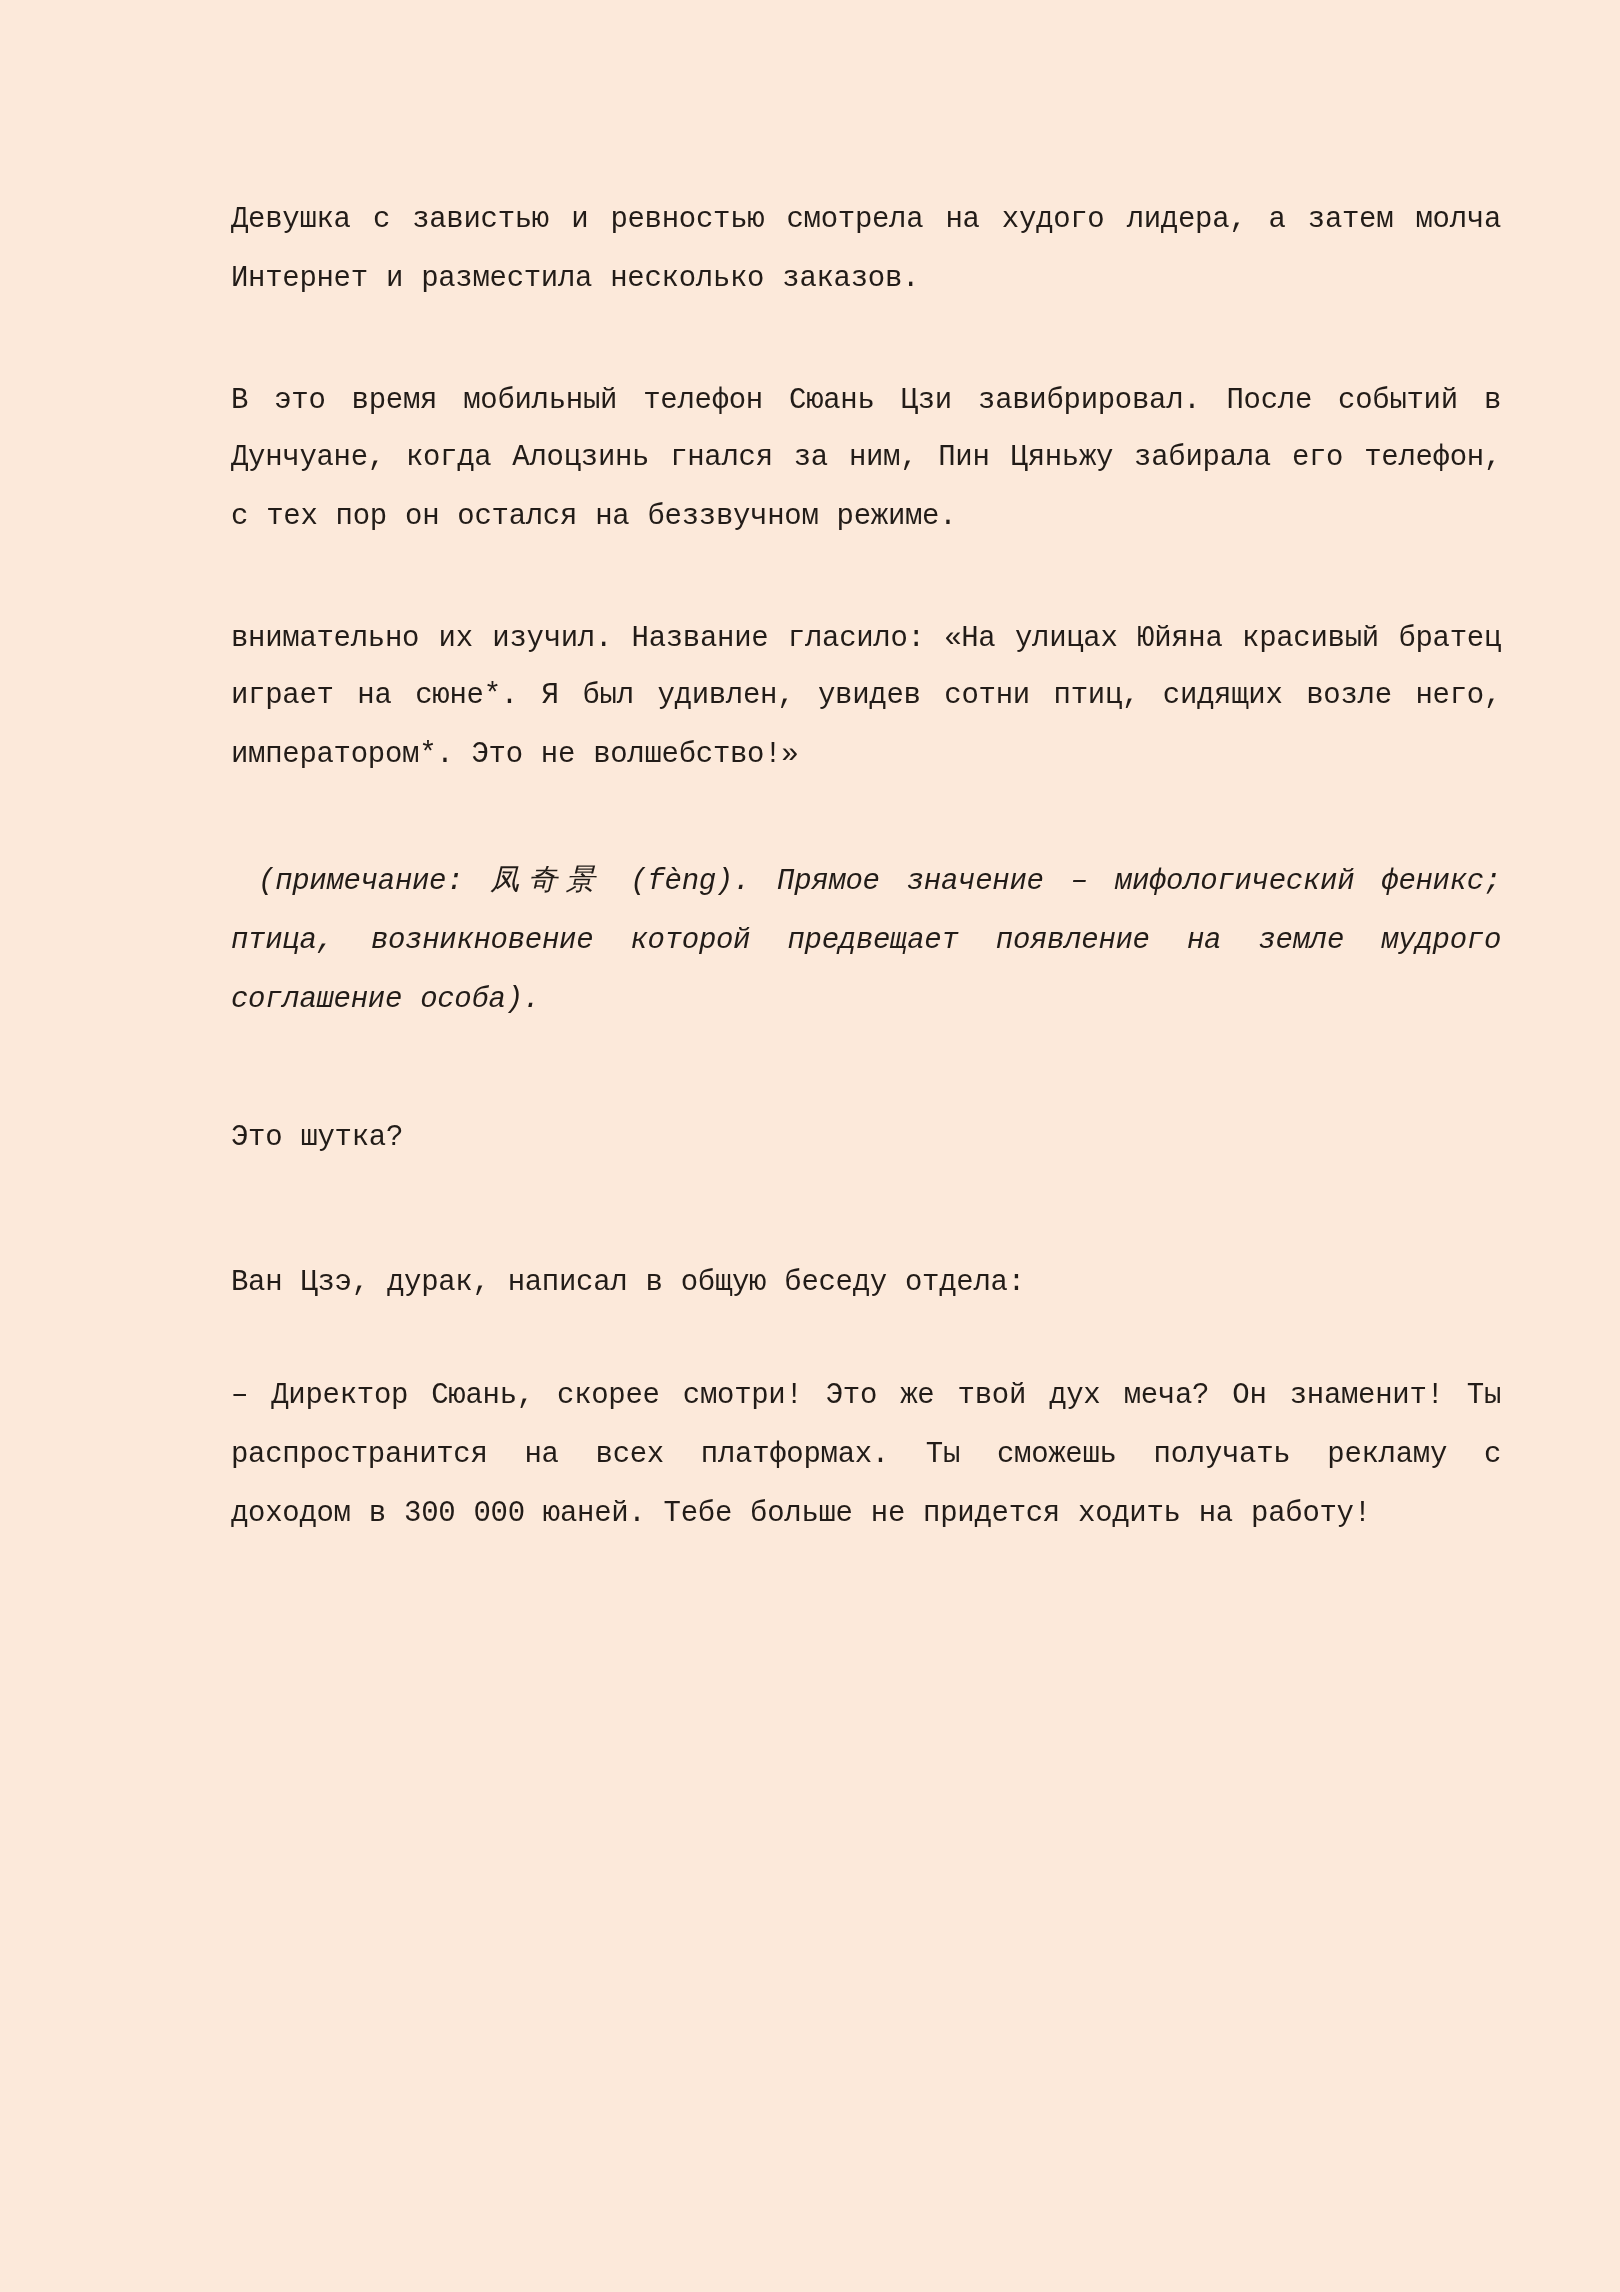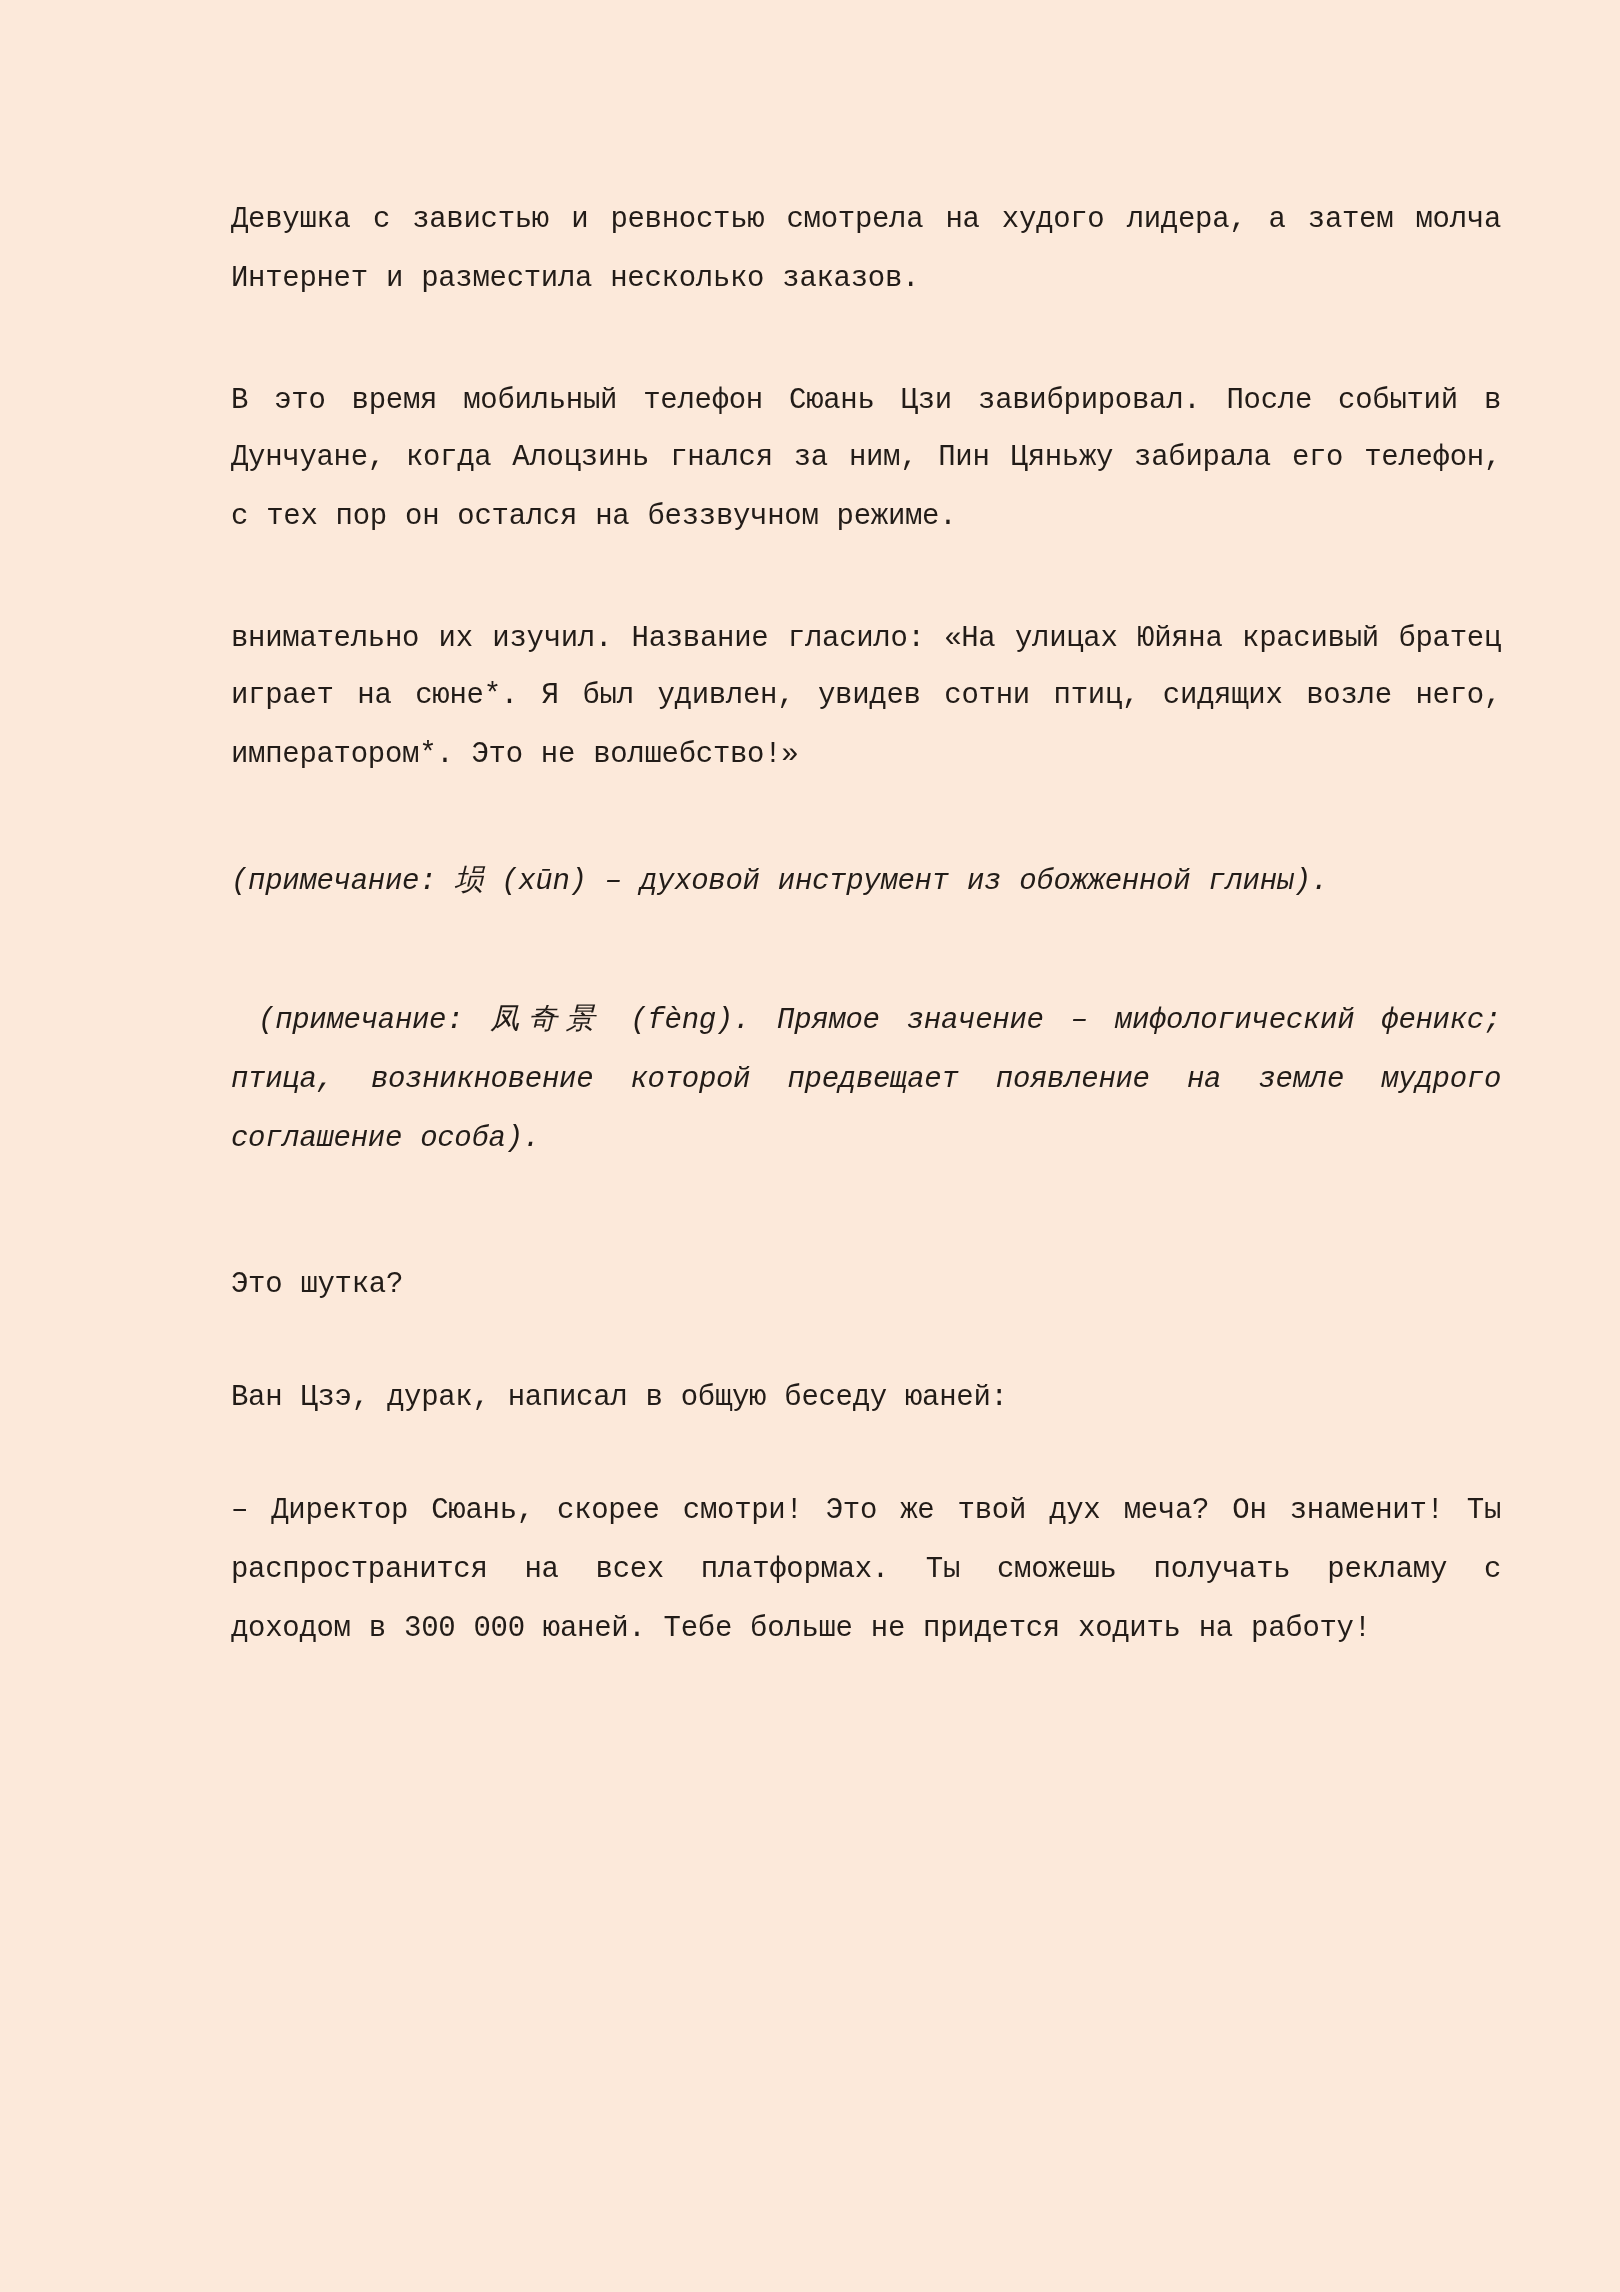"(примечание: 埙 (xūn) – духовой" div.para { html: <div> <div>(примечание: 埙 (xūn) – духовой инструмент из обожженной глины).</div> </div> -> none }
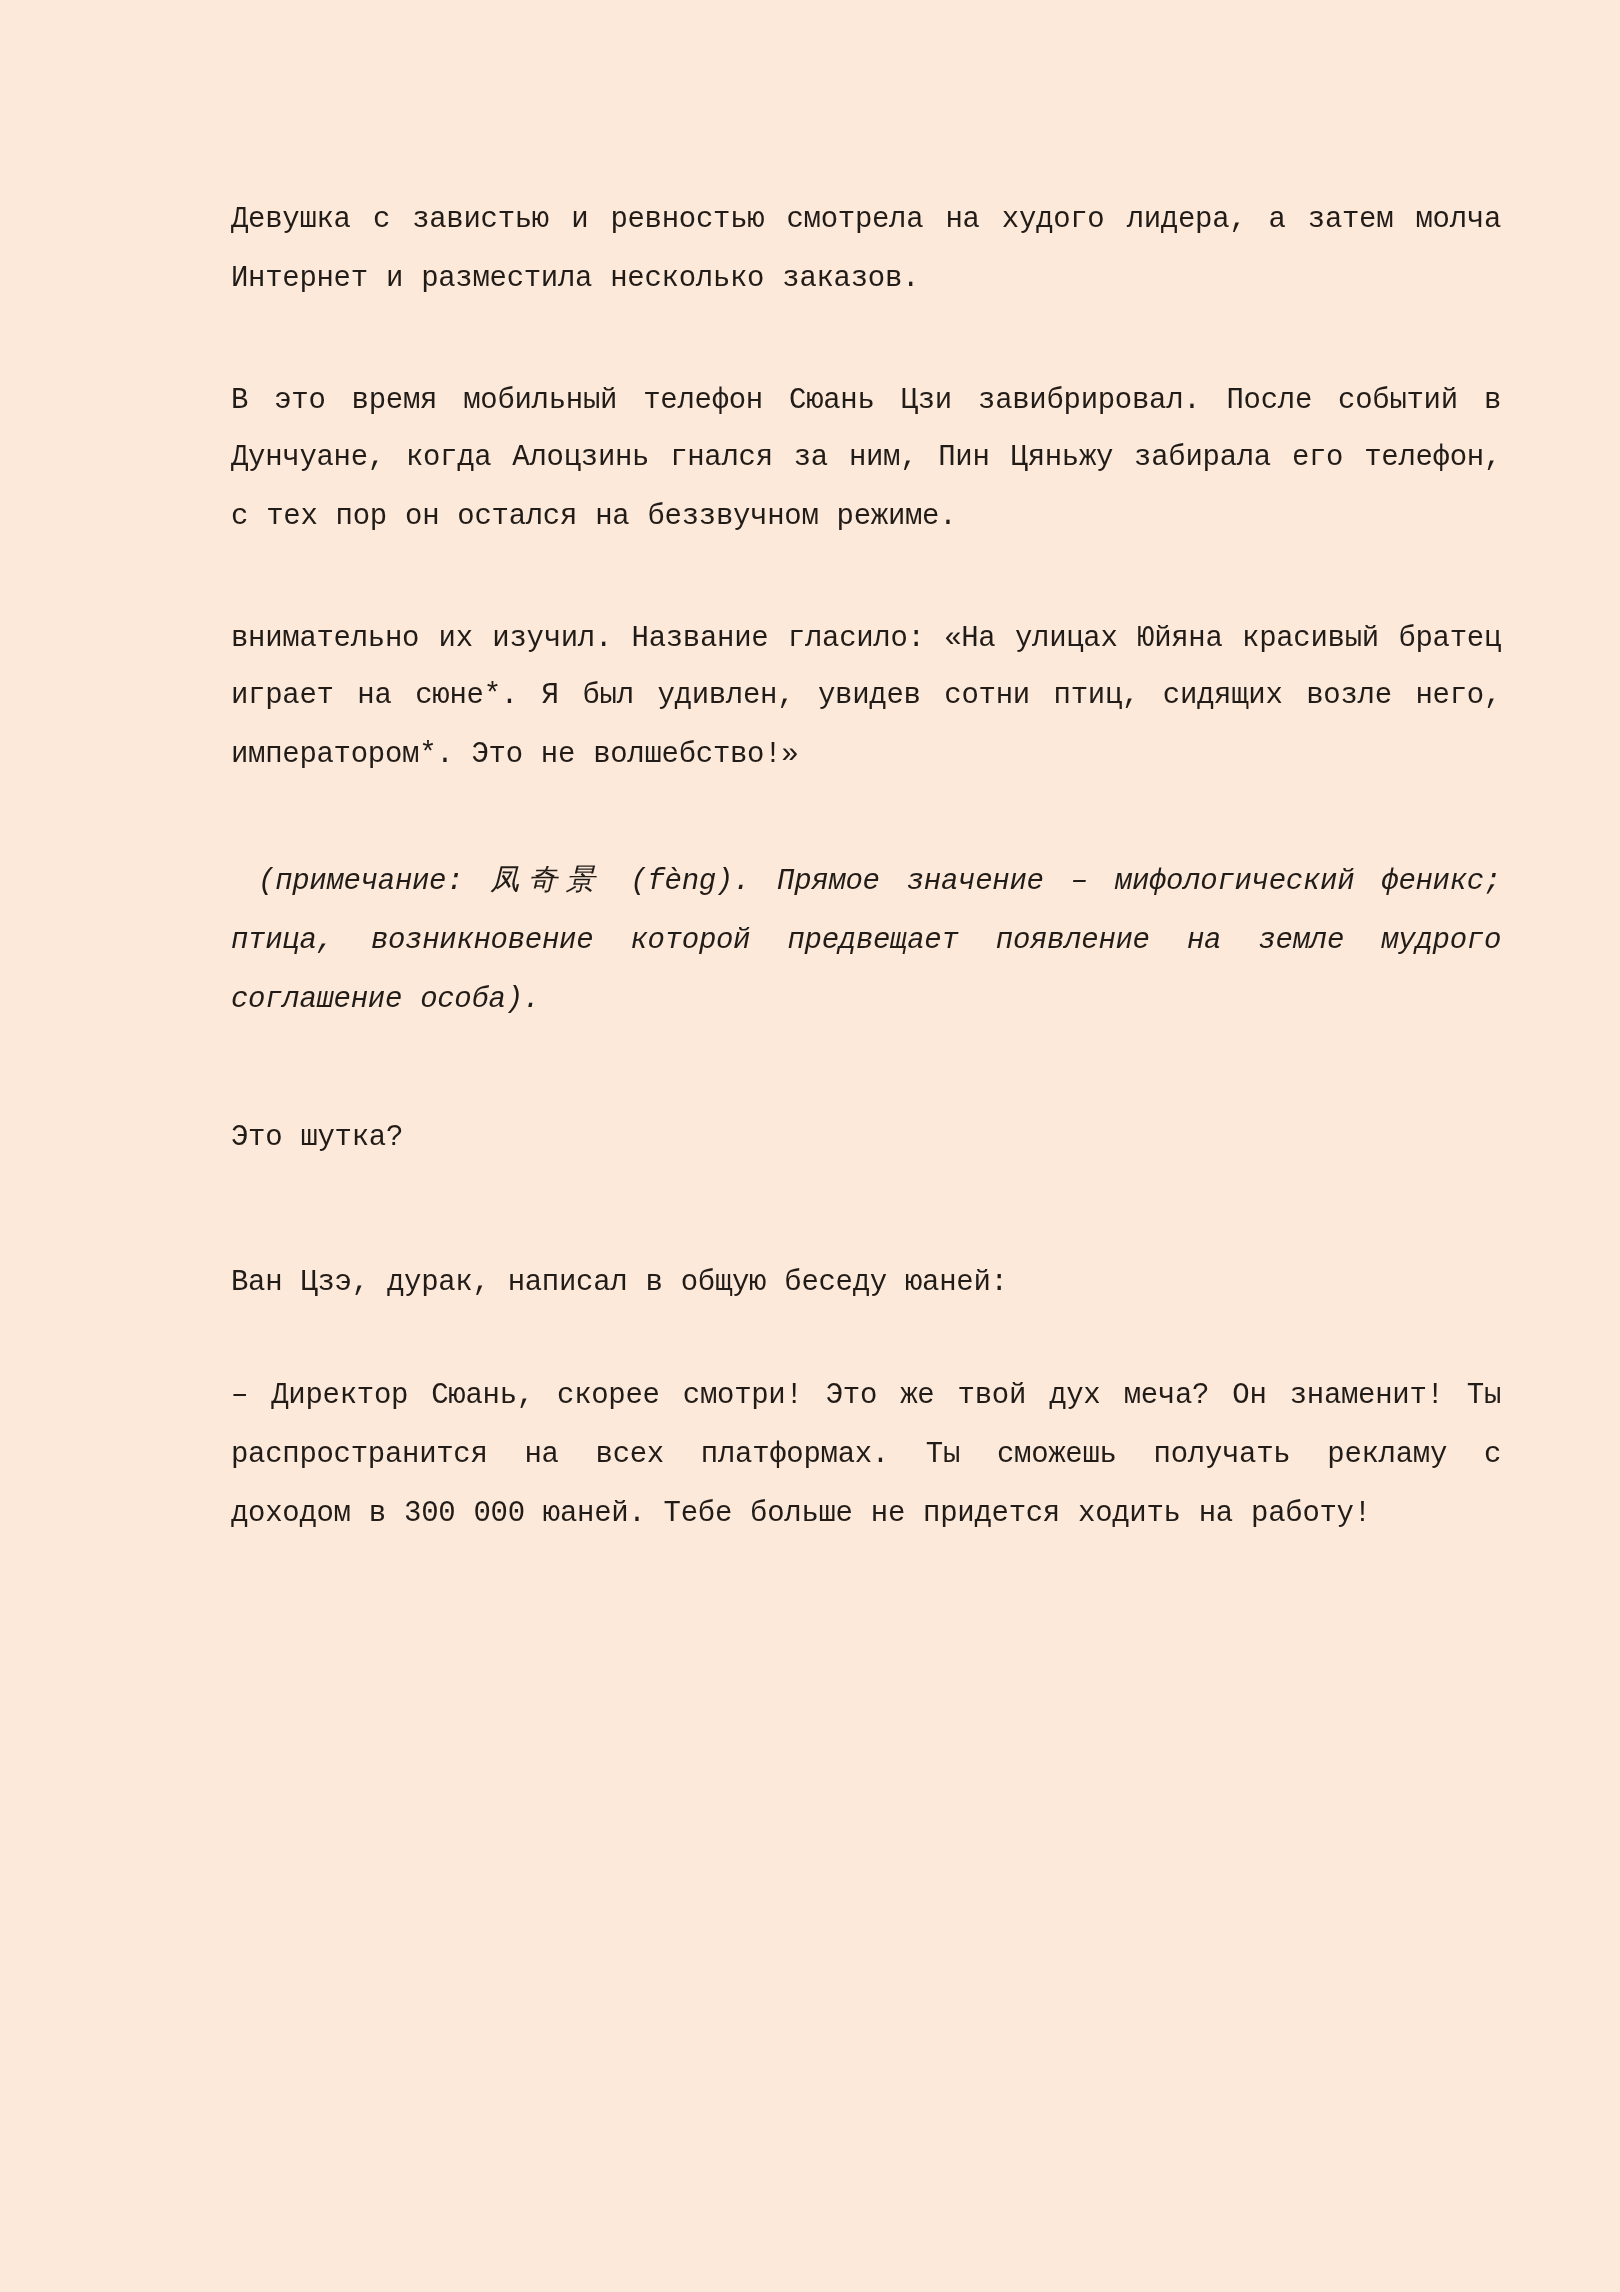"Ван Цзэ, дурак, написал в" div.line { text: юаней -> отдела }
